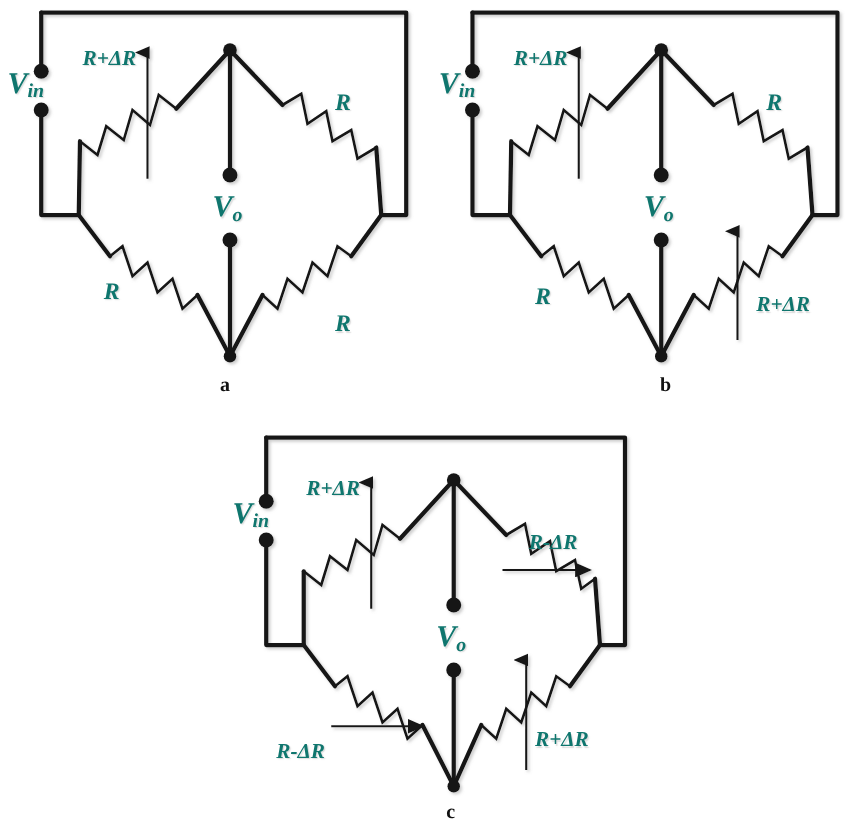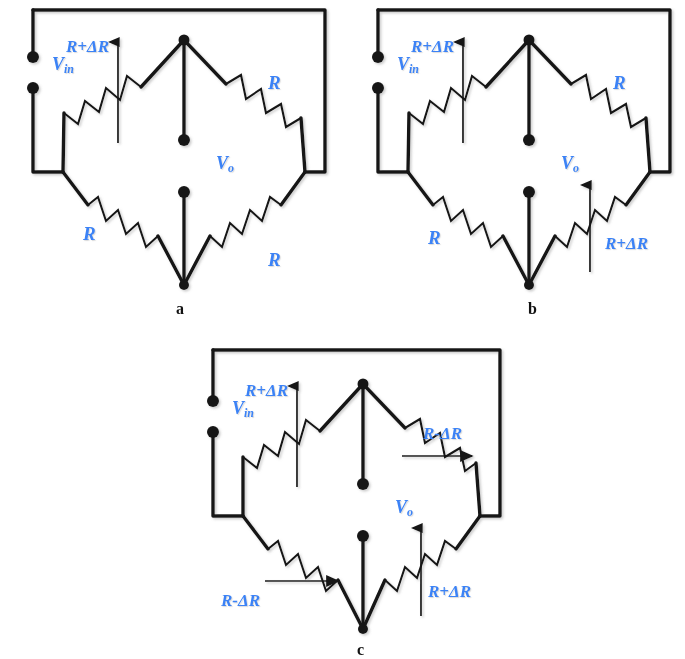"R+ΔR" .lbl { color: #3b82f6 -> #0f766e }
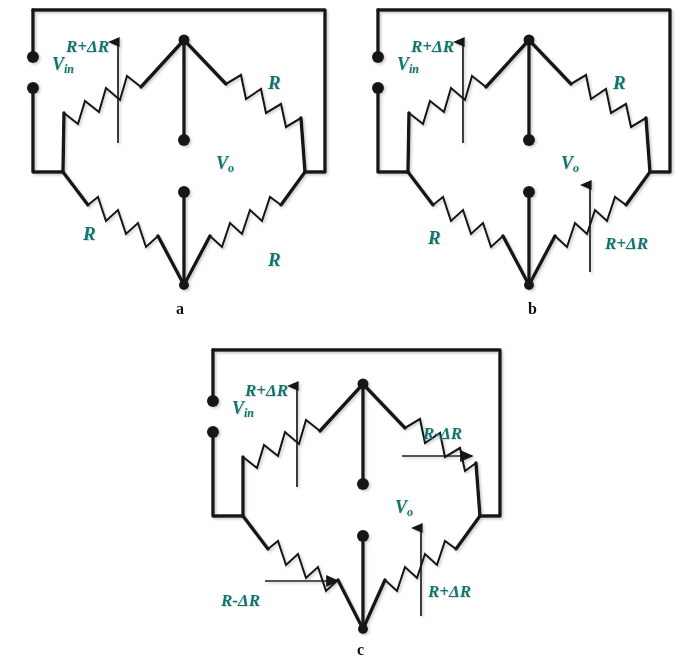"Vin" .lbl-v { font-size: 18px -> 24px; margin-left: 46px -> none }
